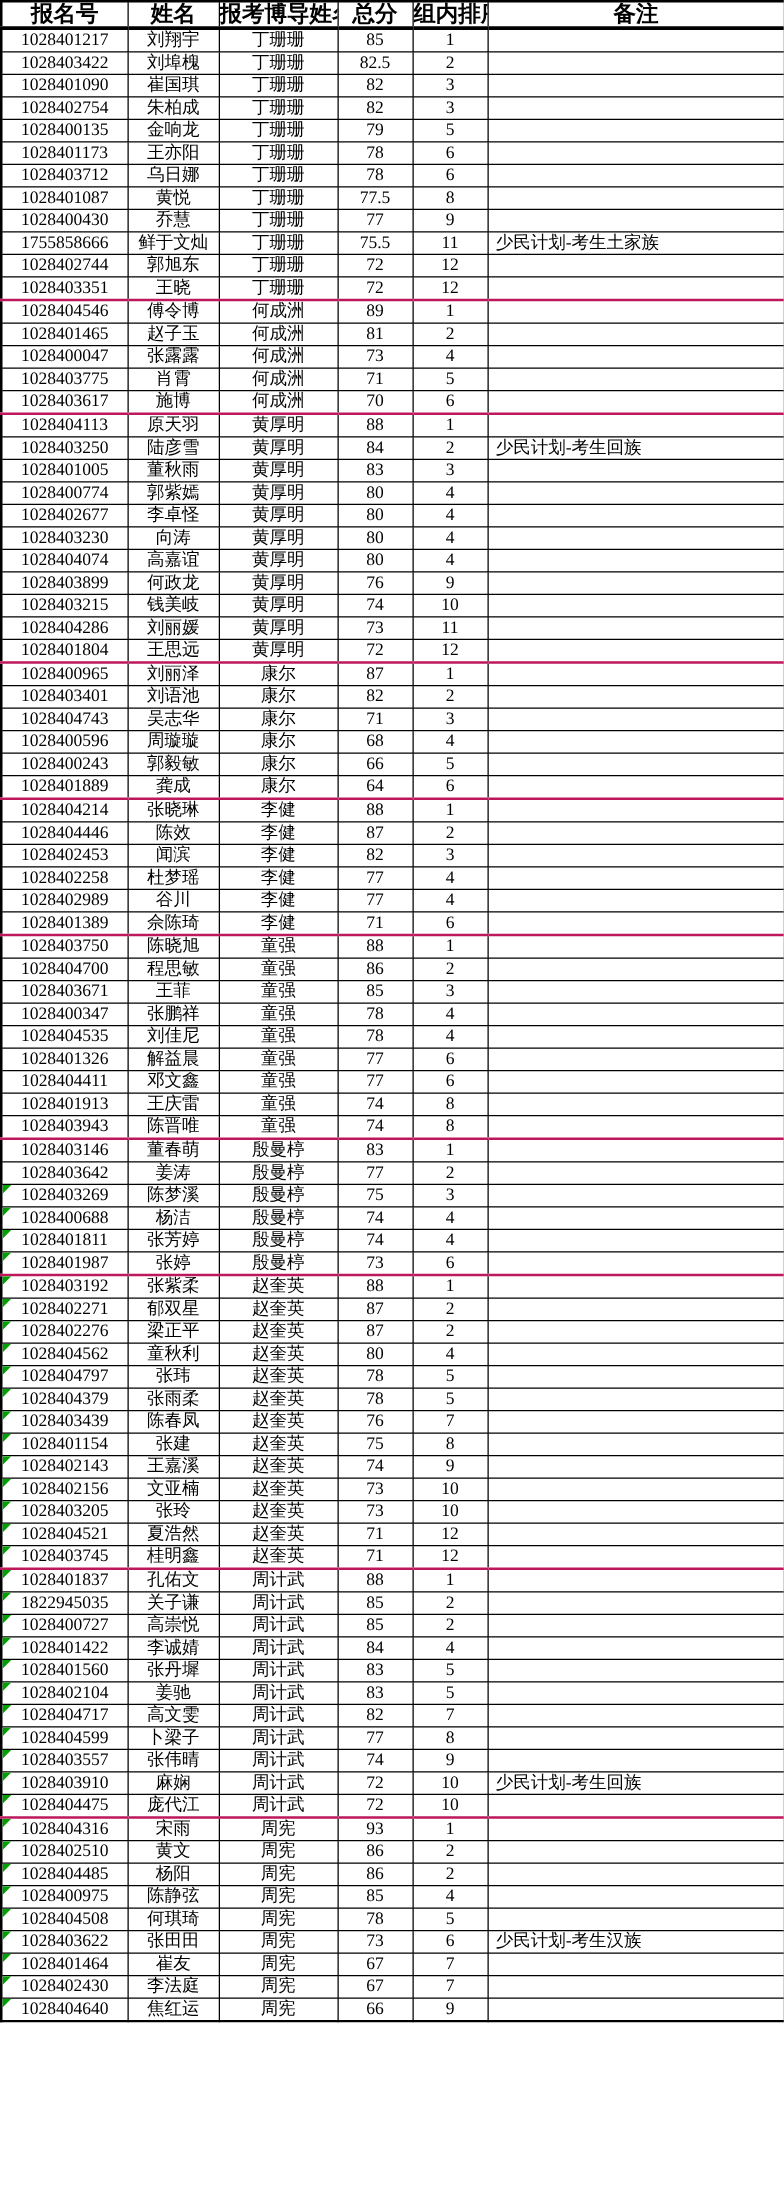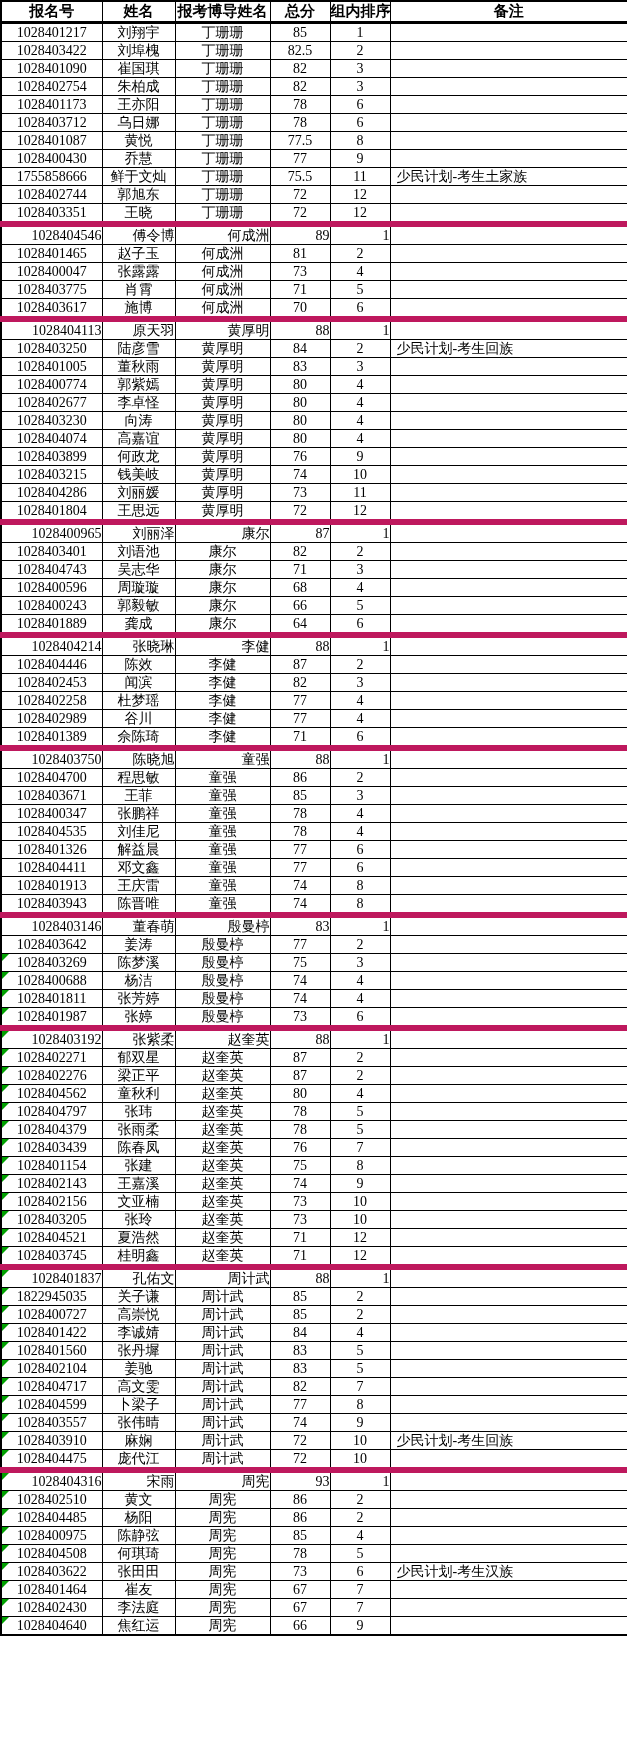"报名号" thead th { font-size: 15px -> 18px }
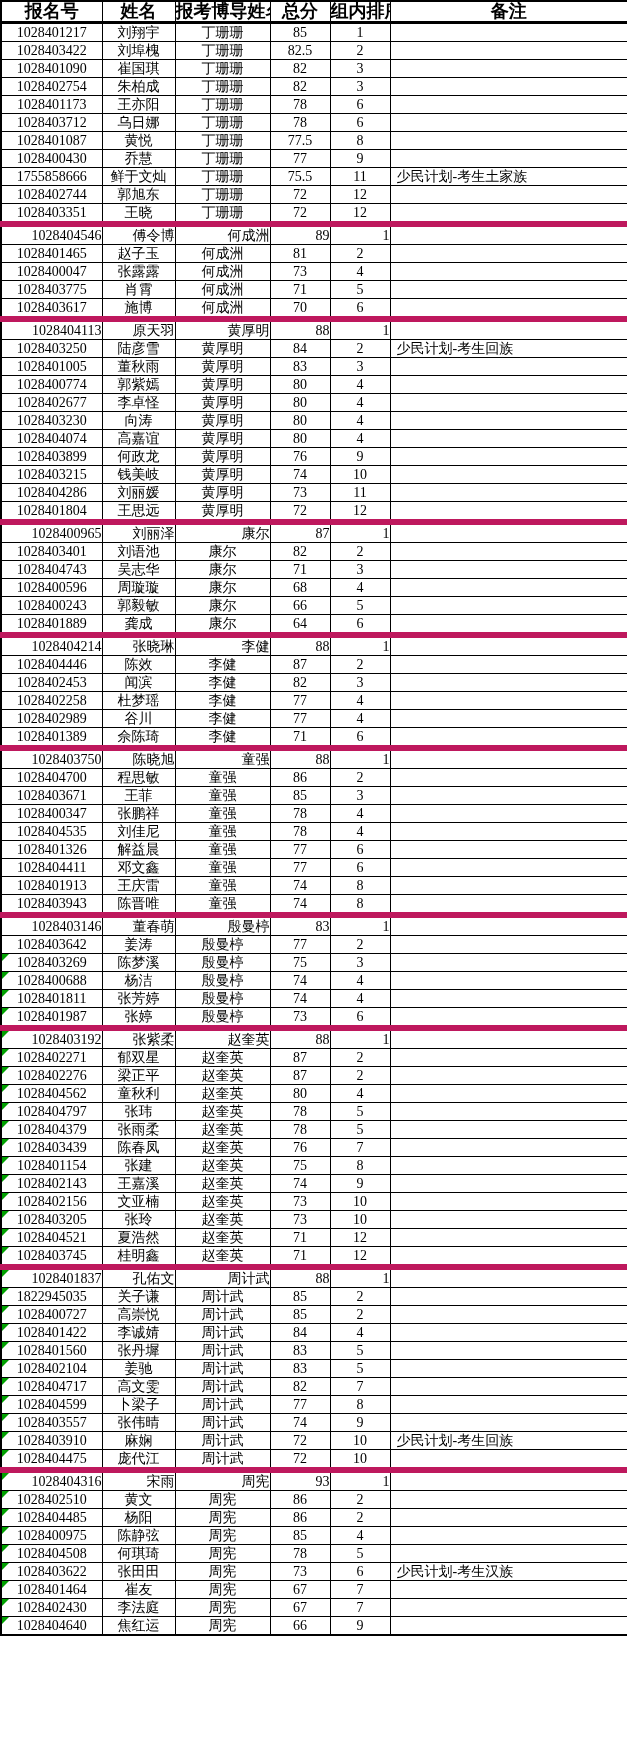"1028400135" tr { html: none -> <tr> <td><span></span><span>1028400135</span></td> <td><span>金响龙</span></td> <td><span>丁珊珊</span></td> <td><span>79</span></td> <td><span>5</span></td> <td><span></span></td> </tr> }
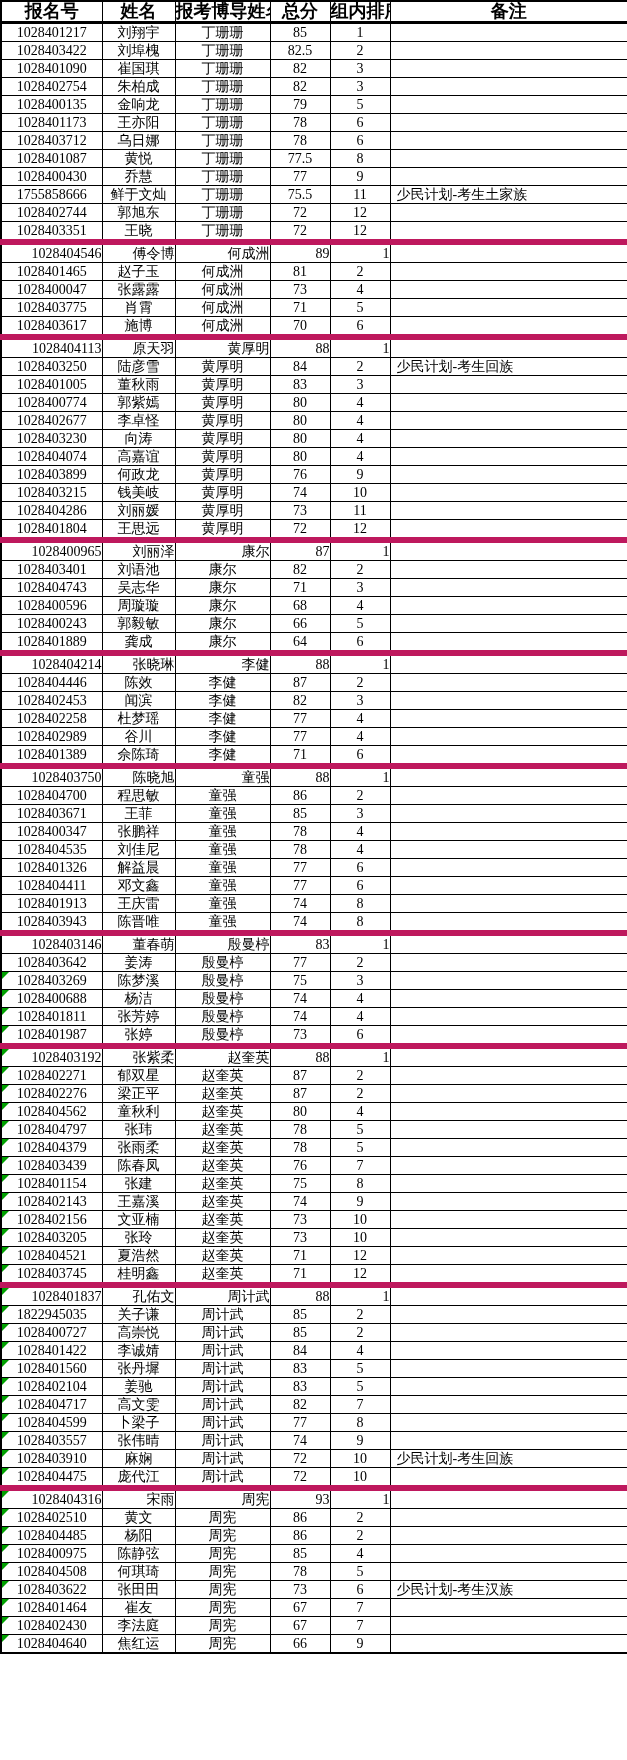"1028404546" tr.group-start td { border-top: 6px solid #be185d -> 2px solid #be185d; text-align: right -> none }
